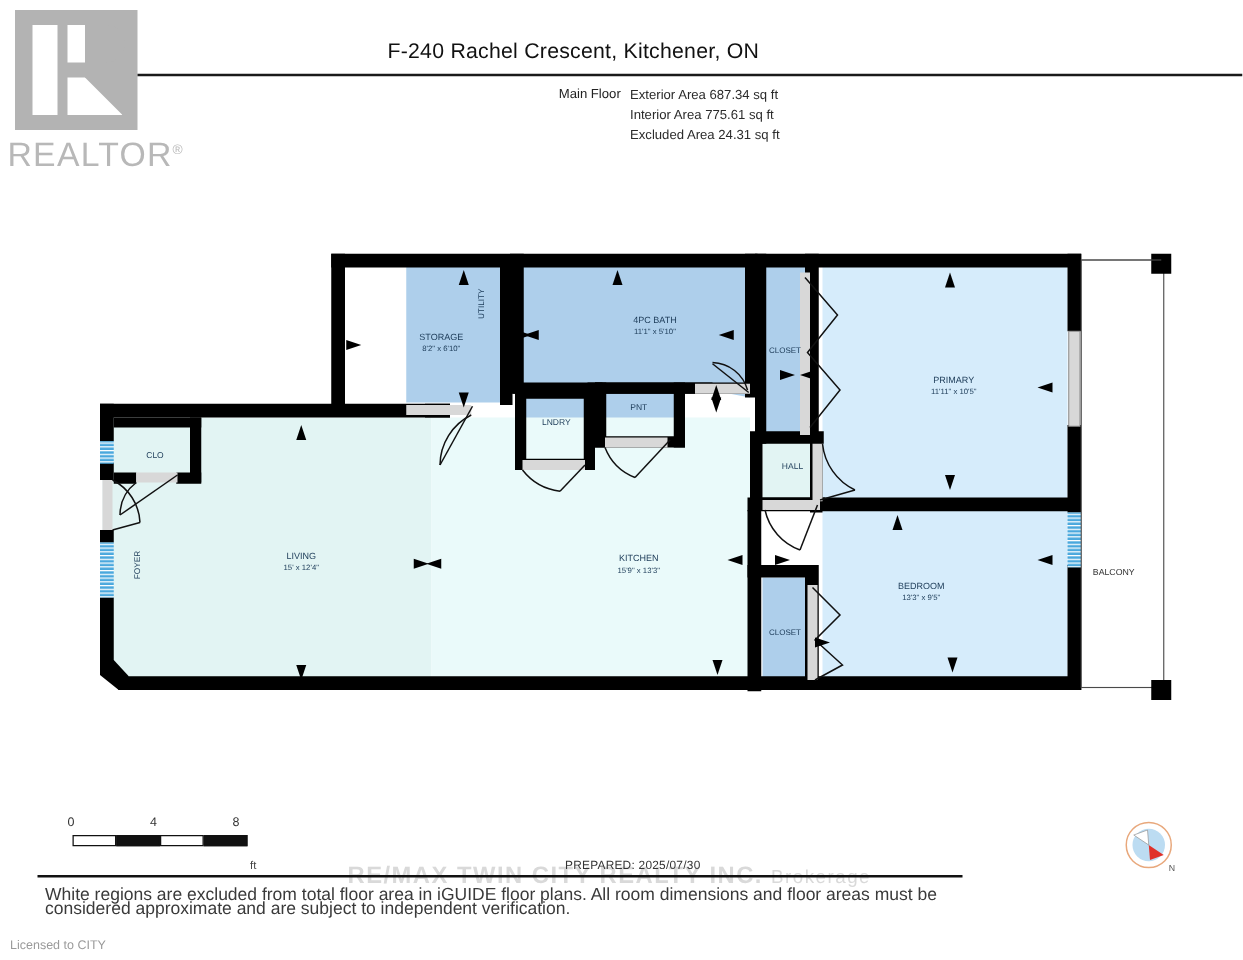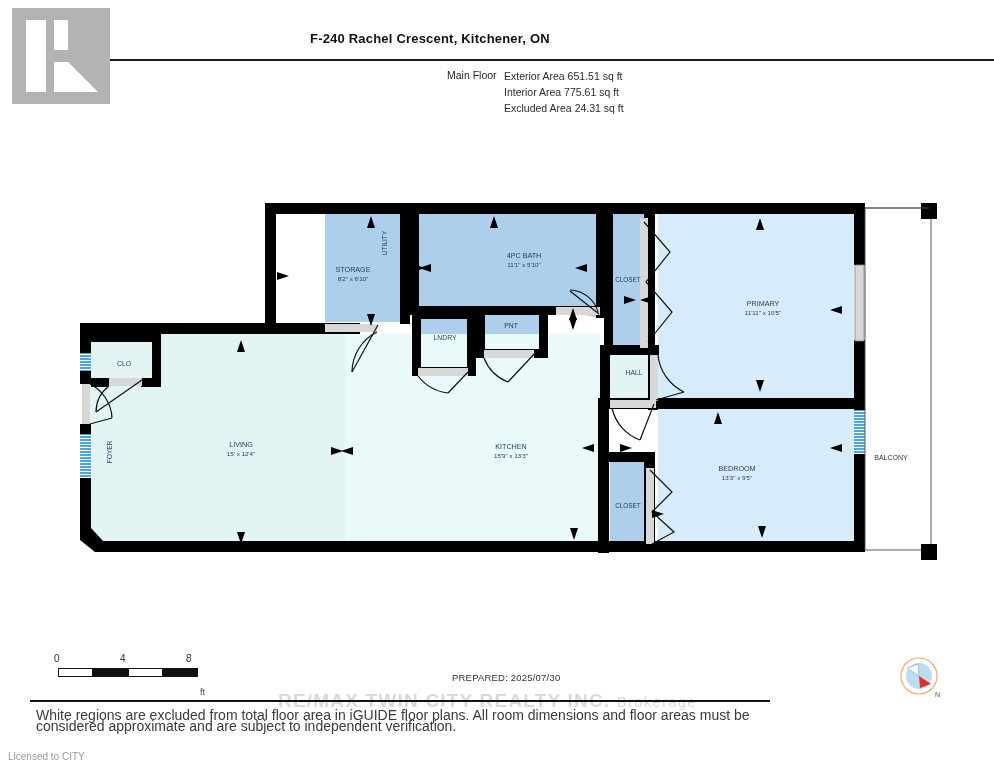"F-240 Rachel Crescent, Kitchener, ON" #page-title { font-size: 13px -> 17px; font-weight: bold -> normal }
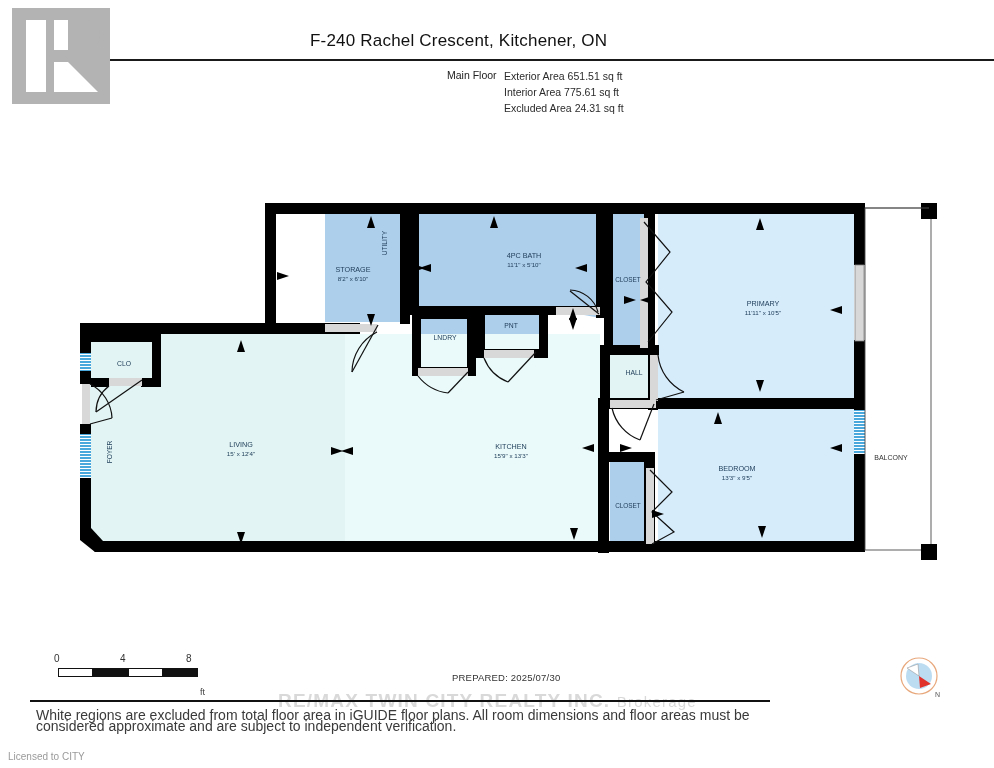"Exterior Area 651.51 sq ft" div { text: 651.51 -> 687.34 }
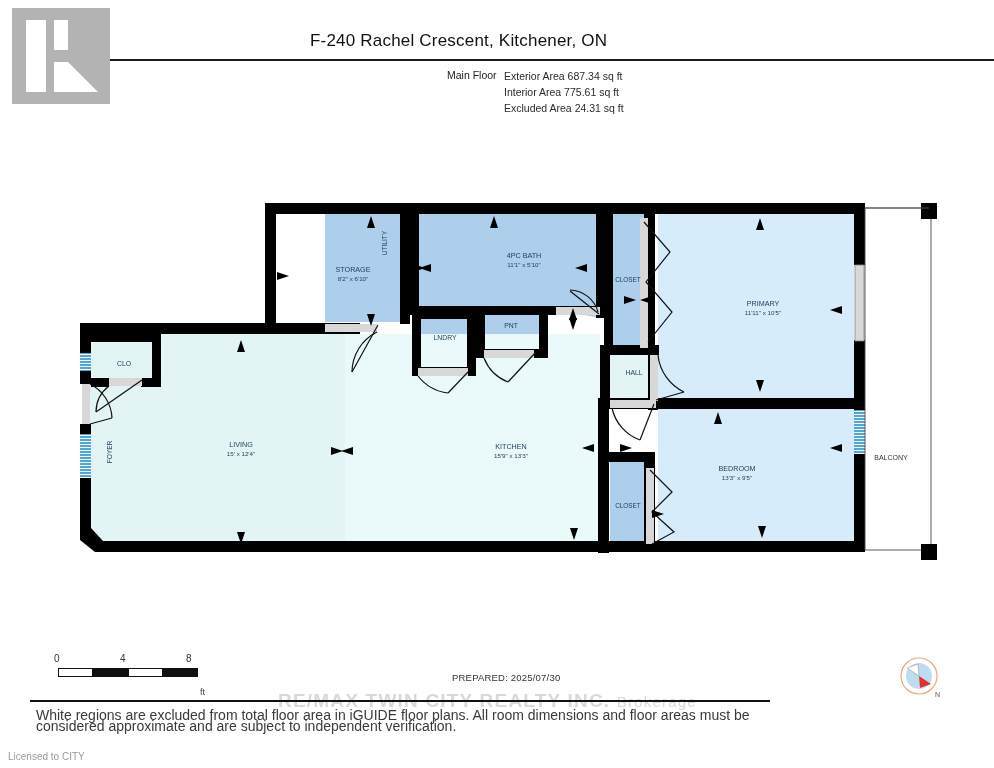"REALTOR®" div { html: none -> <div> <span>REALTOR</span><sup>®</sup> </div> }
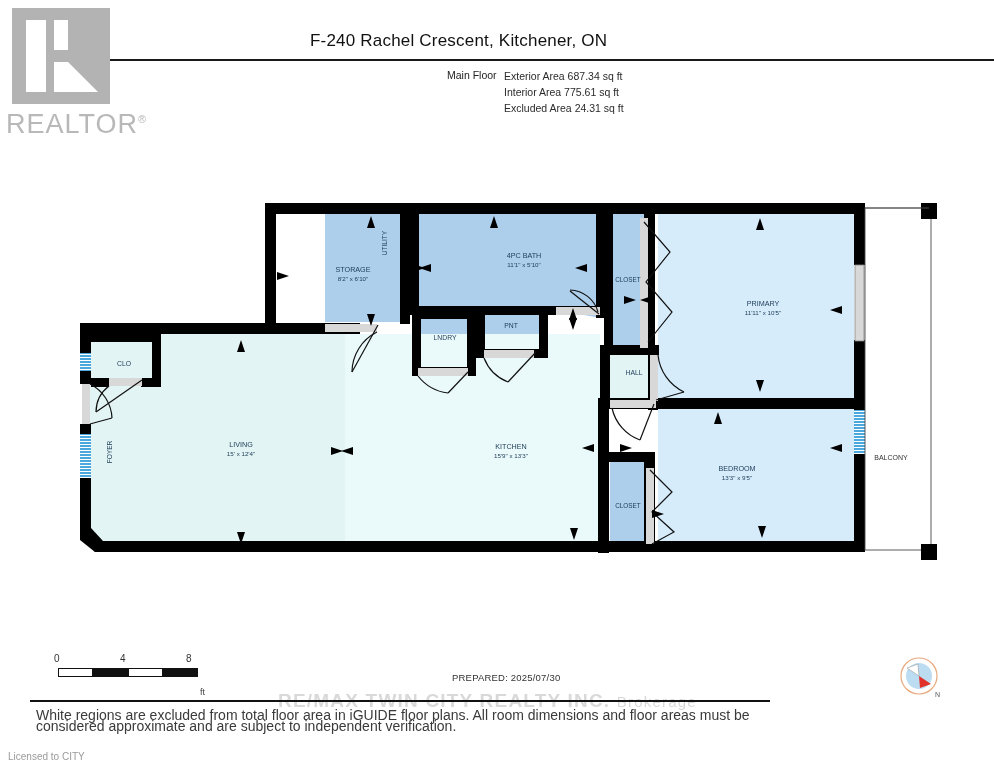"PREPARED: 2025/07/30" #prepared { top: 672px -> 687px }
